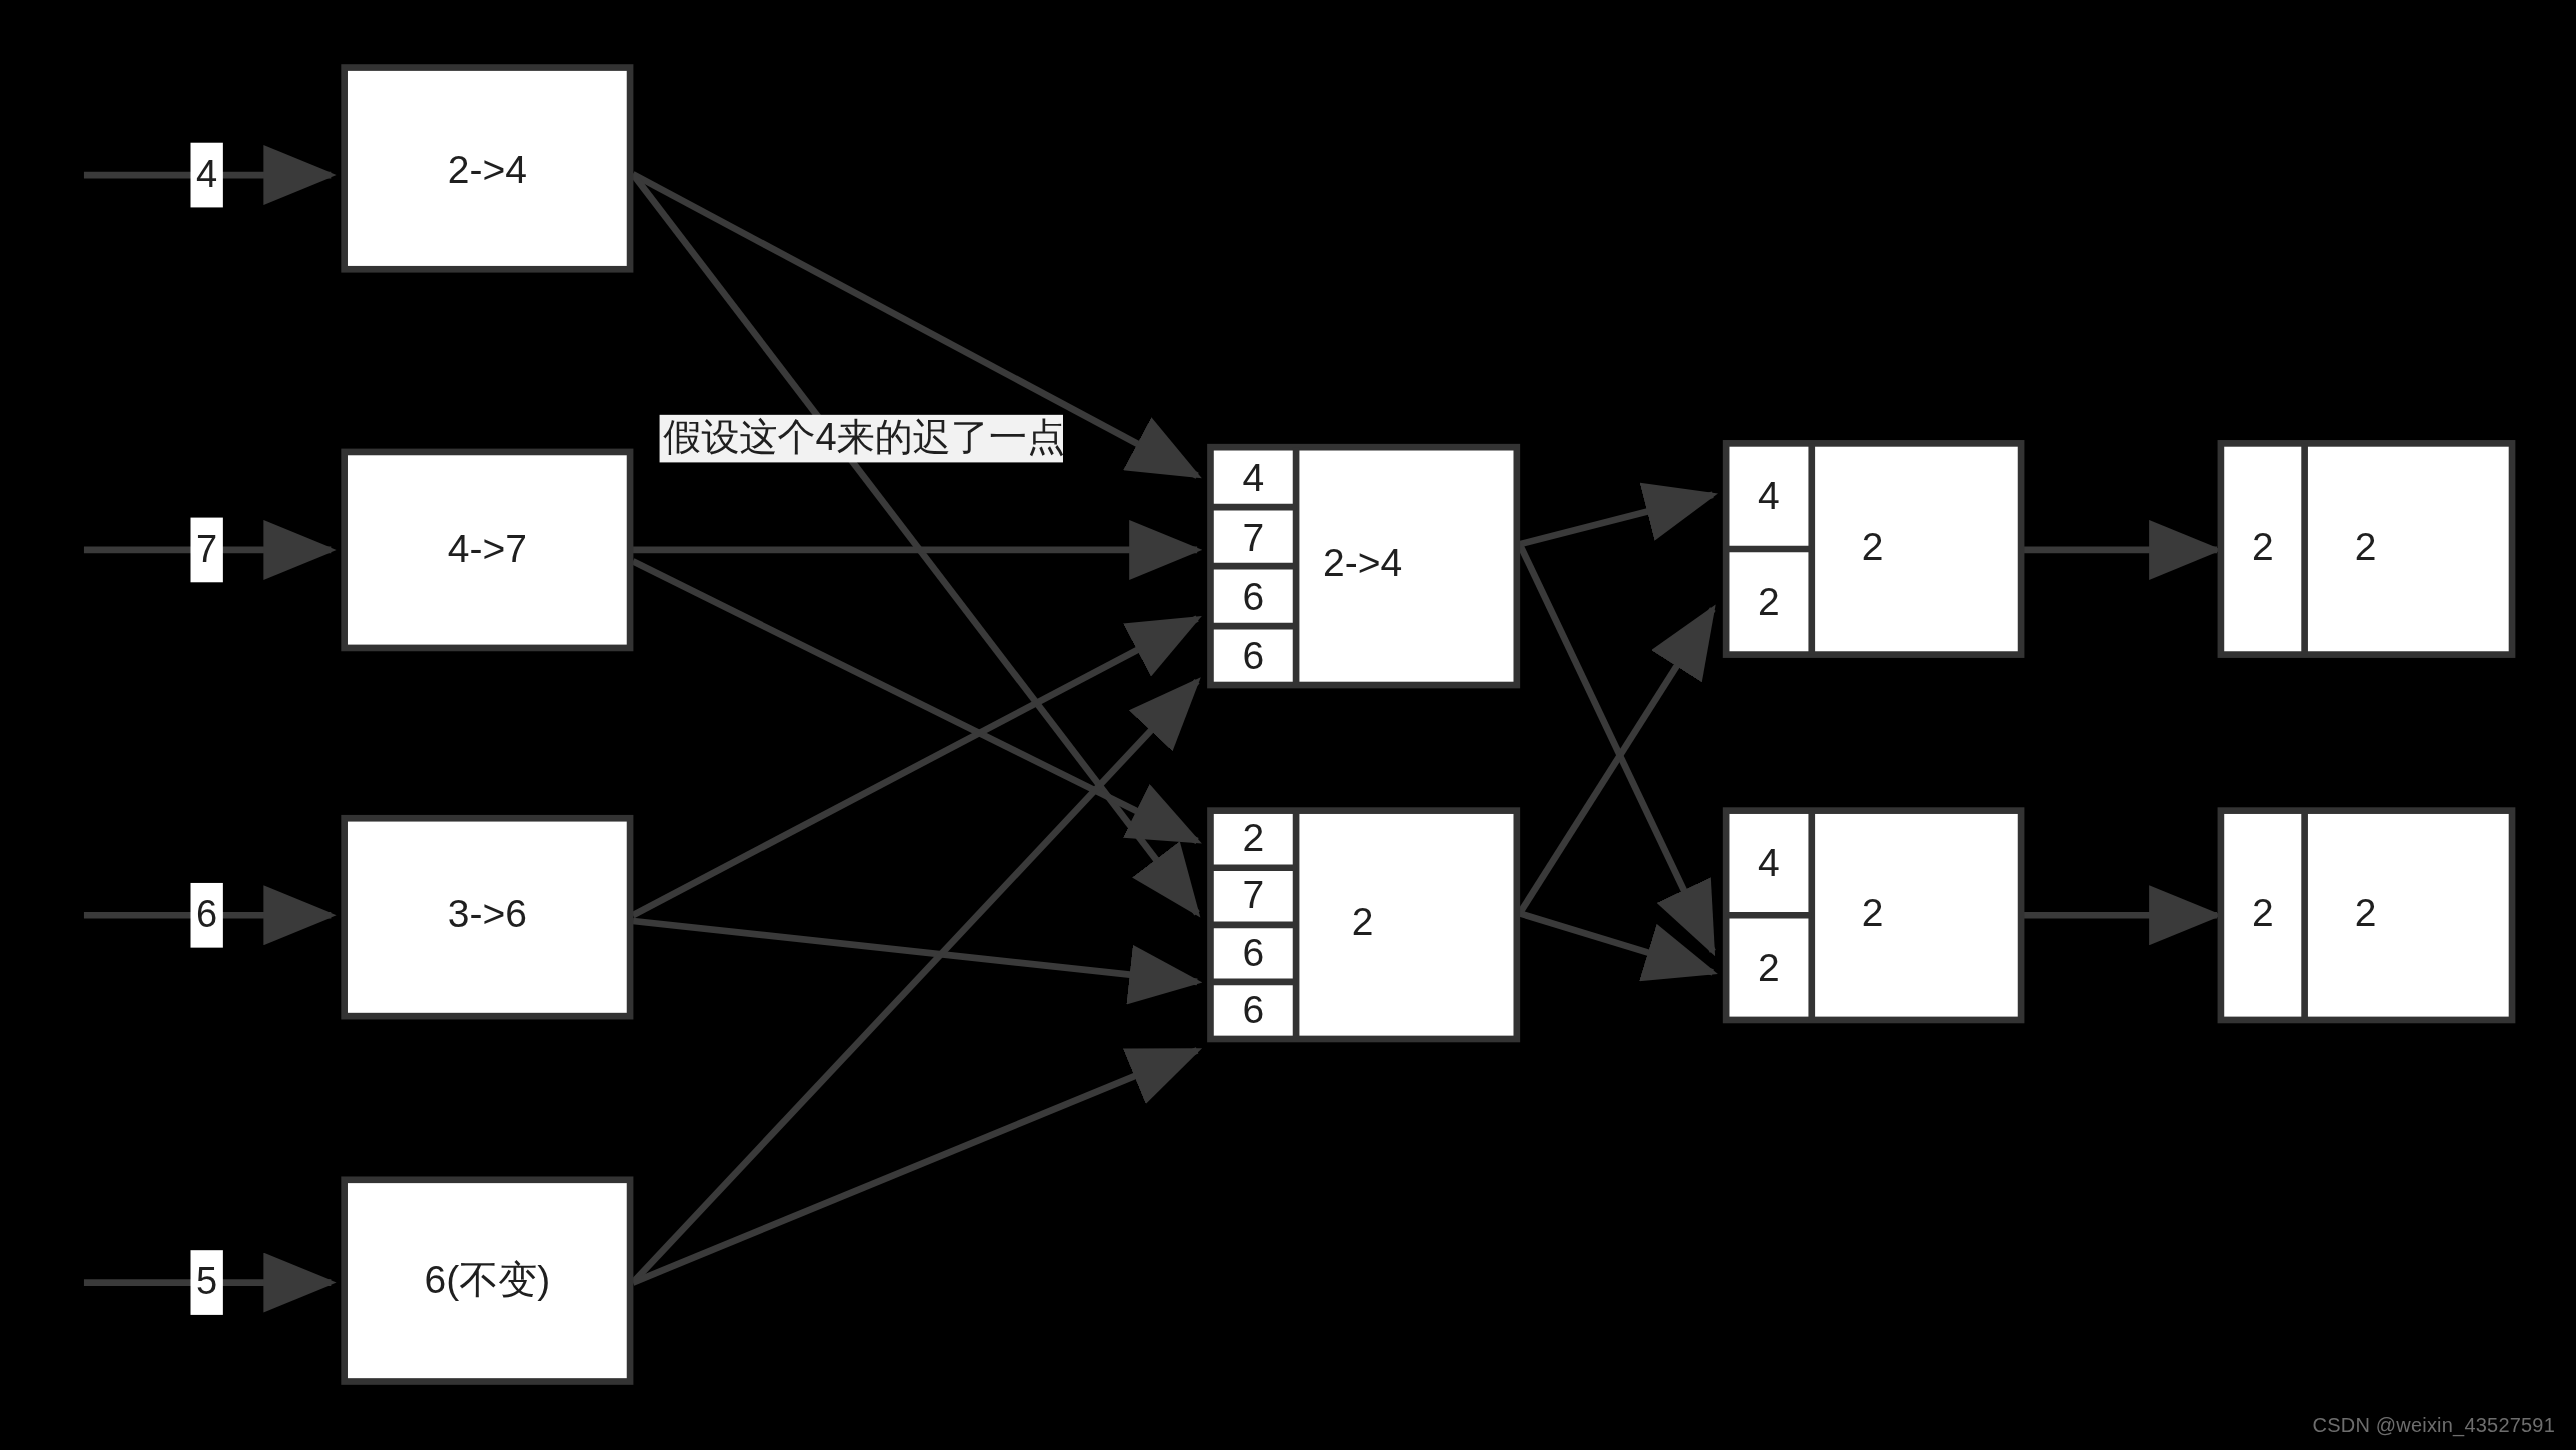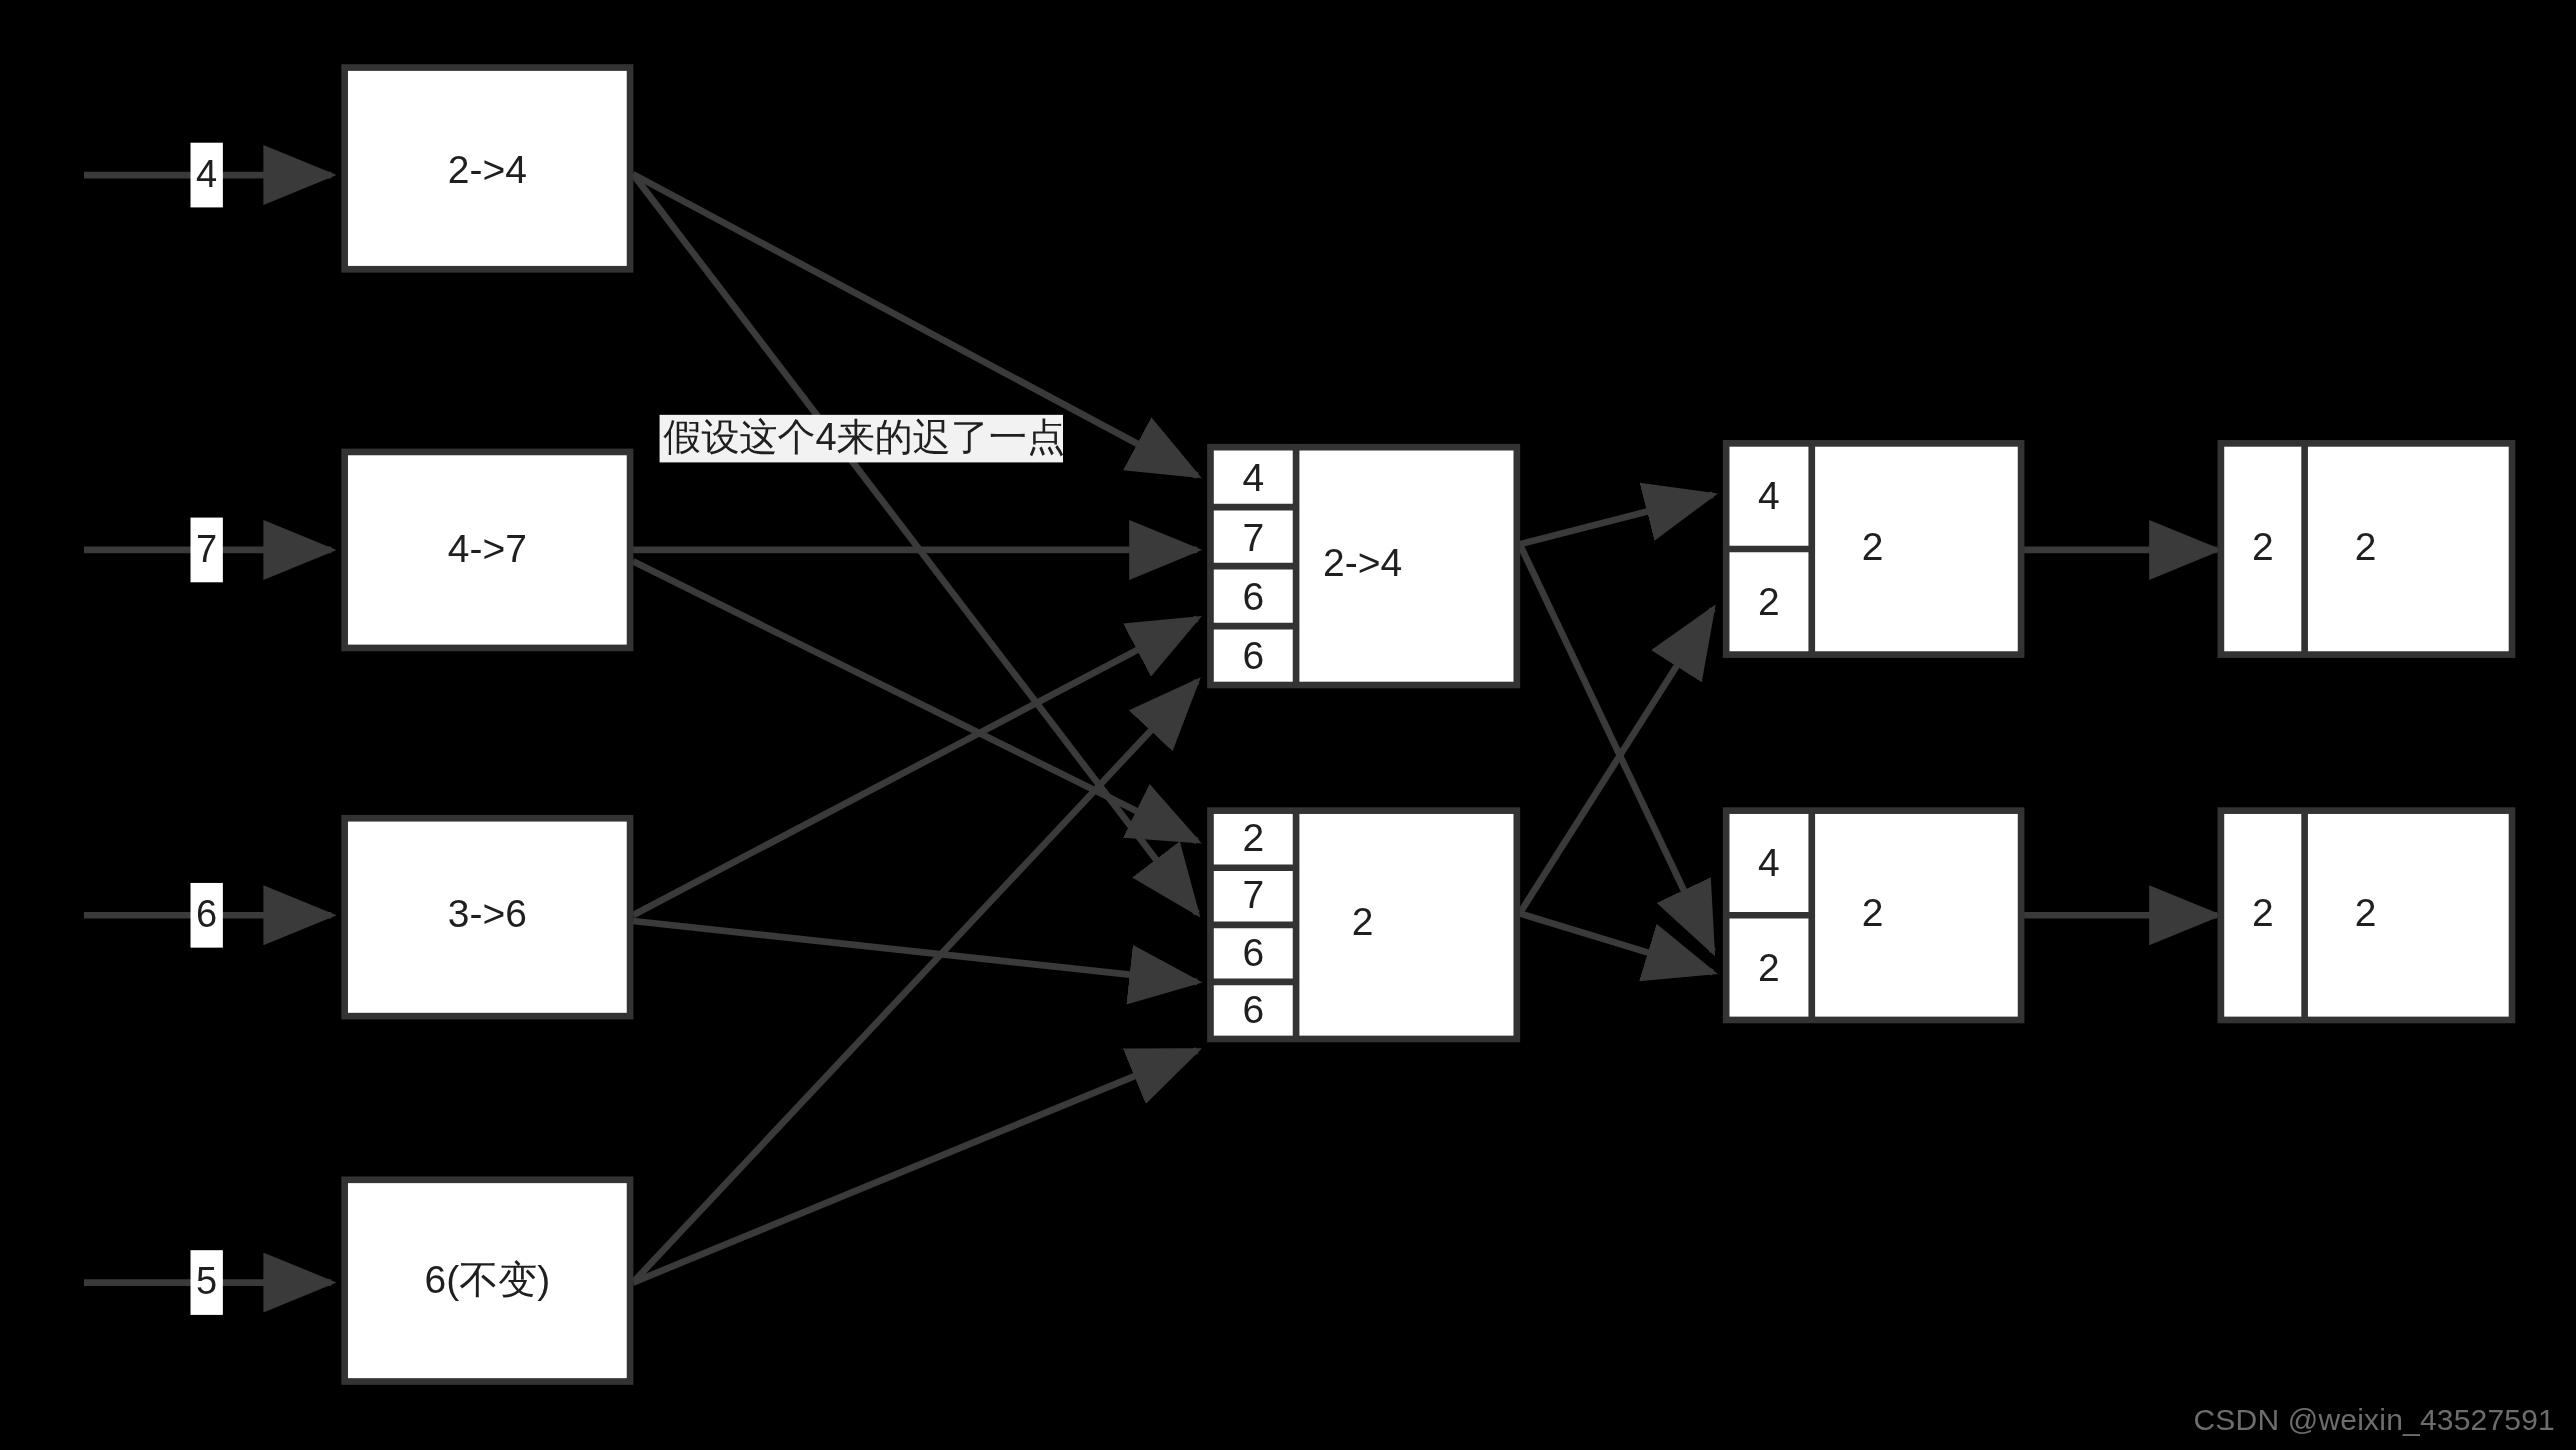"CSDN @weixin_43527591" .watermark { font-size: 30px -> 20px }
